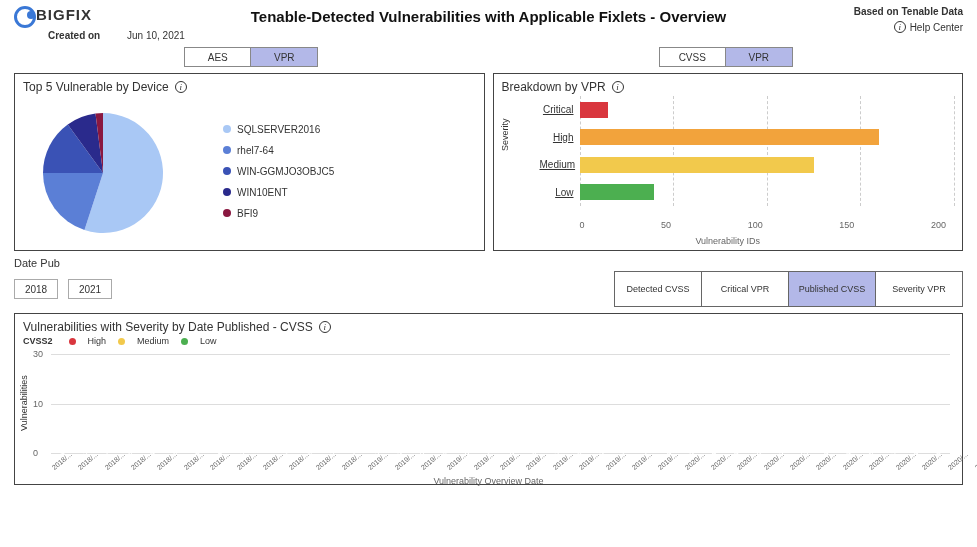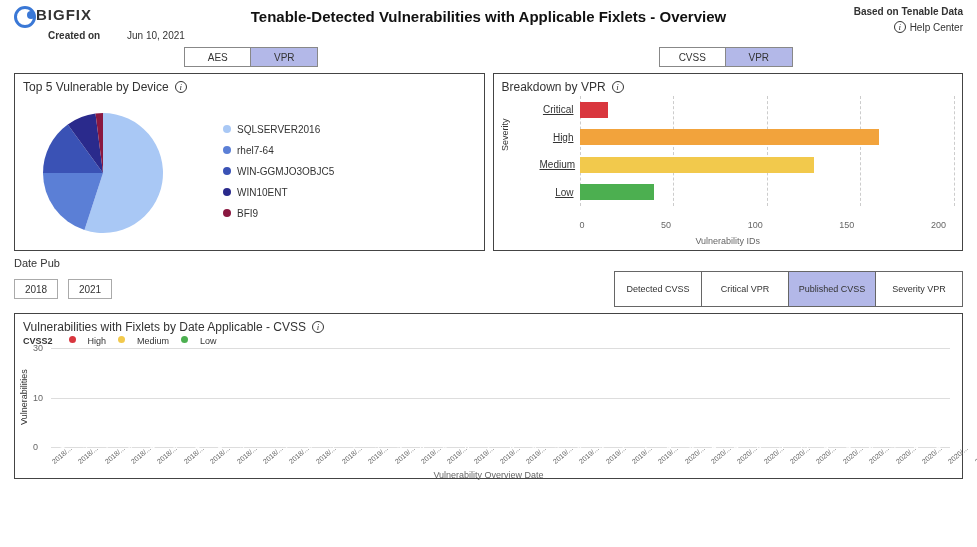"Vulnerabilities with Fixlets by Date" span { text: Fixlets by Date Applicable -> Severity by Date Published }
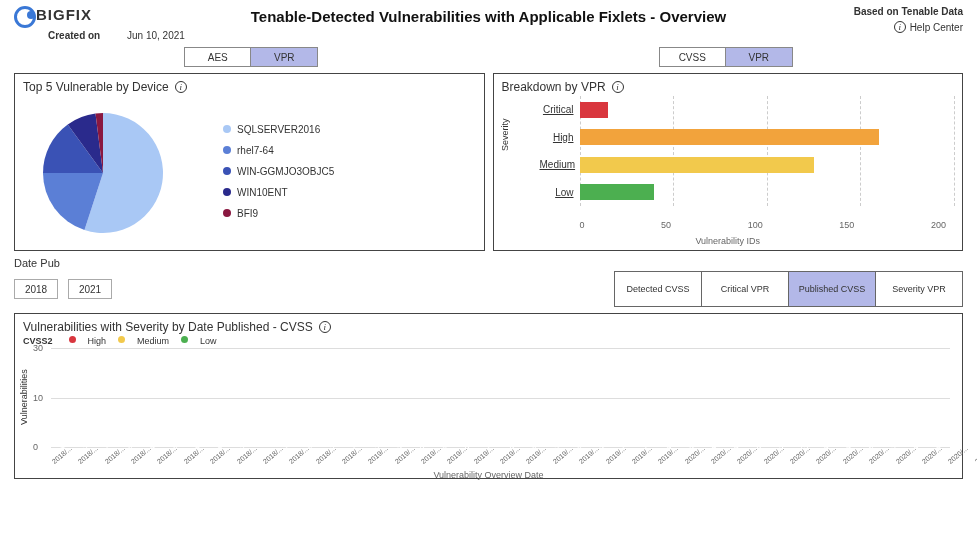"CVSS2" .cvss-legend { align-items: none -> center; margin: 2px 0 2px -> 2px 0 8px }
